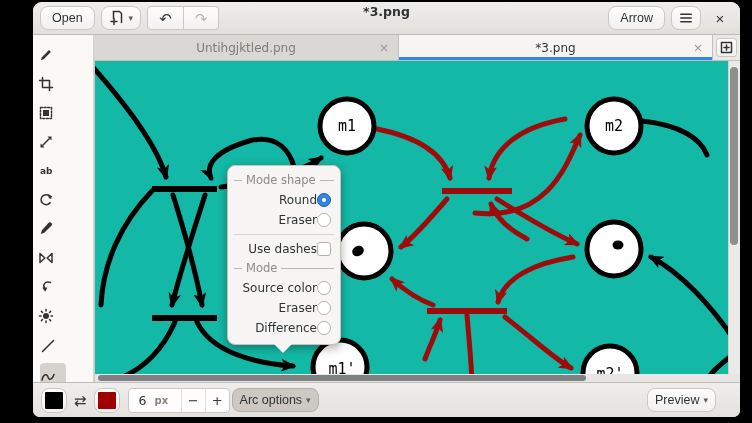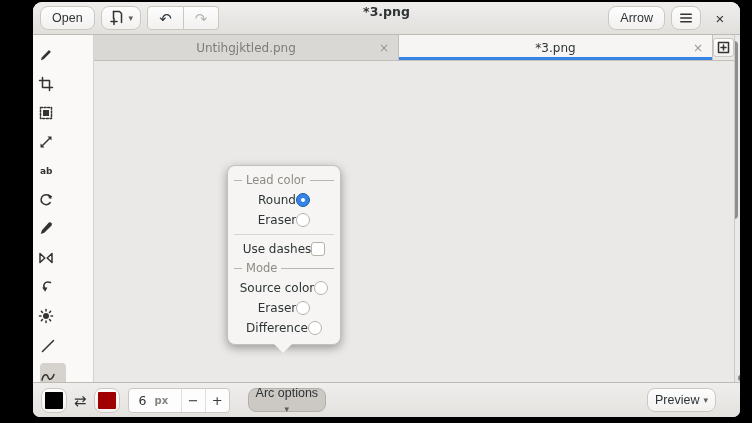"Untihgjktled.png" .content { flex-direction: row -> column }
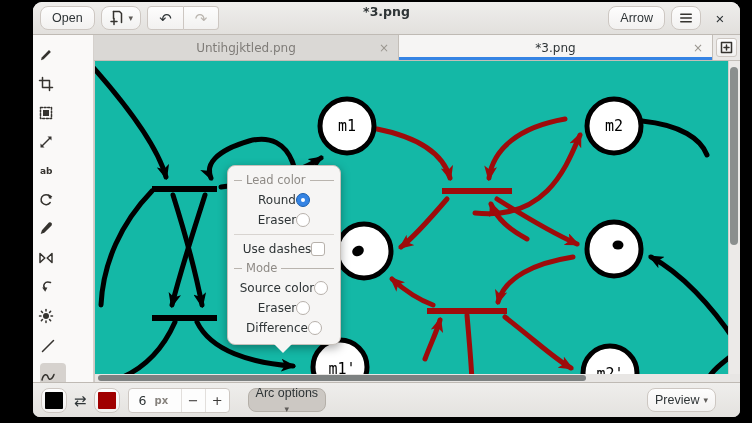"Lead color" span { text: Lead color -> Mode shape }
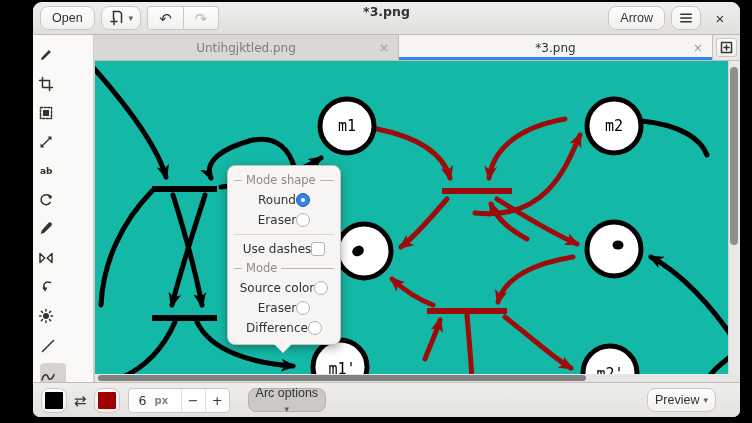"Round" .pop-row { justify-content: center -> flex-end }
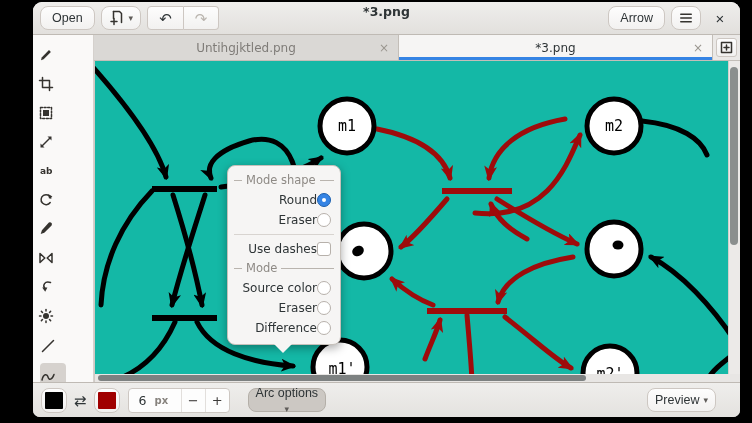"Arc options" .arc-btn { flex-direction: column -> none; margin-left: 16px -> 0 }
